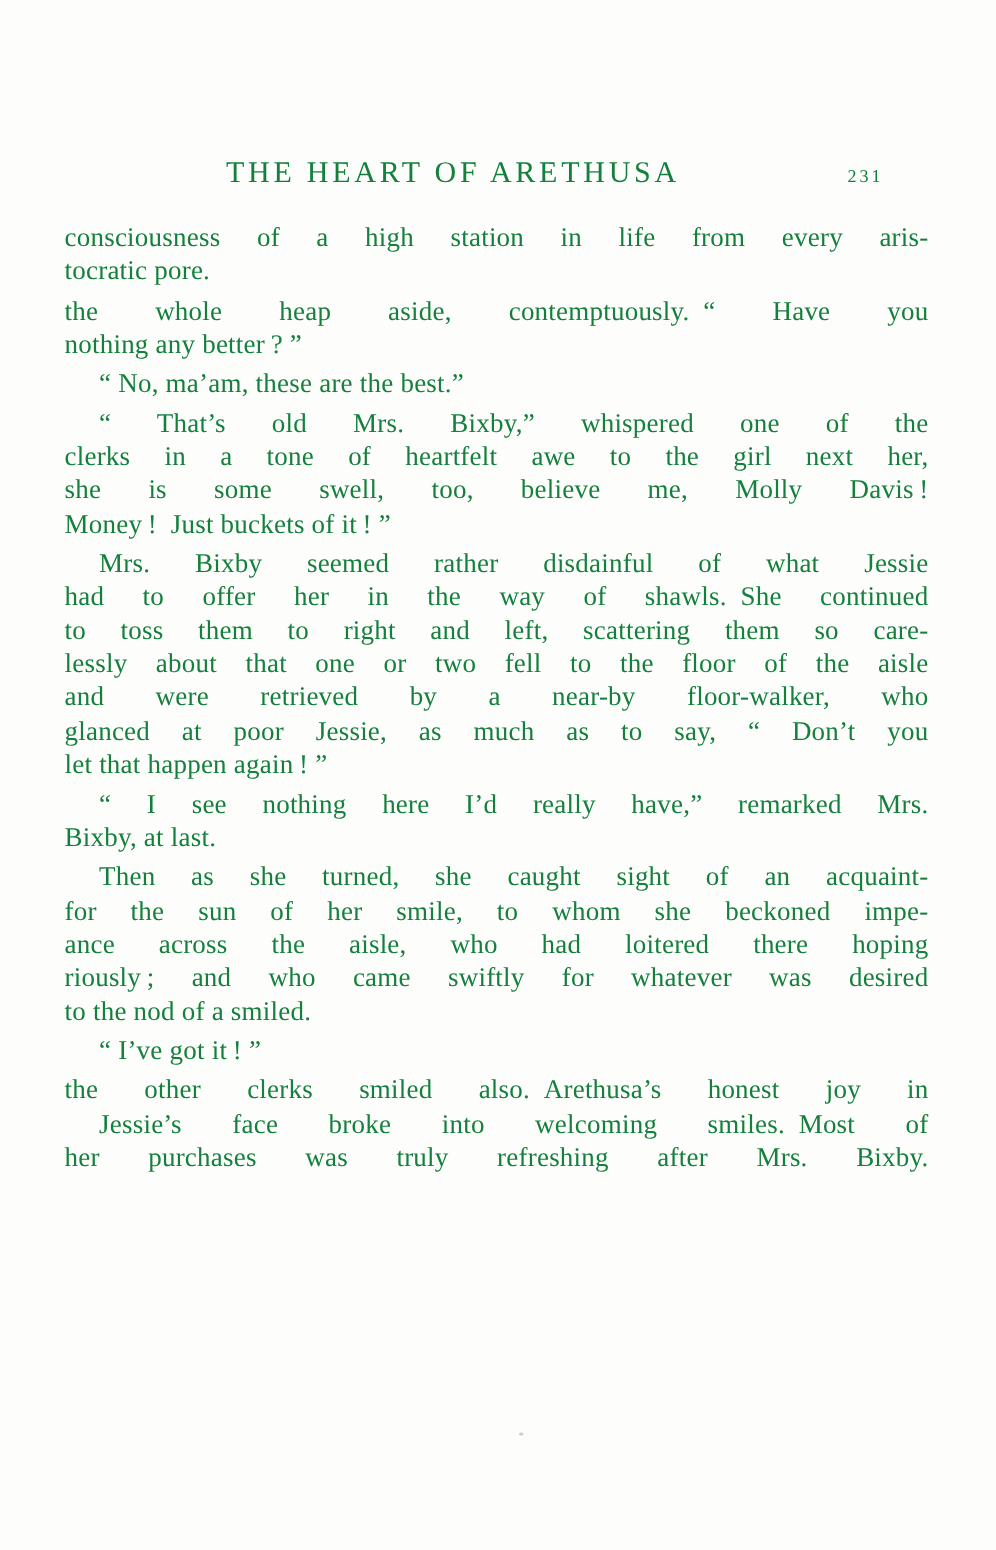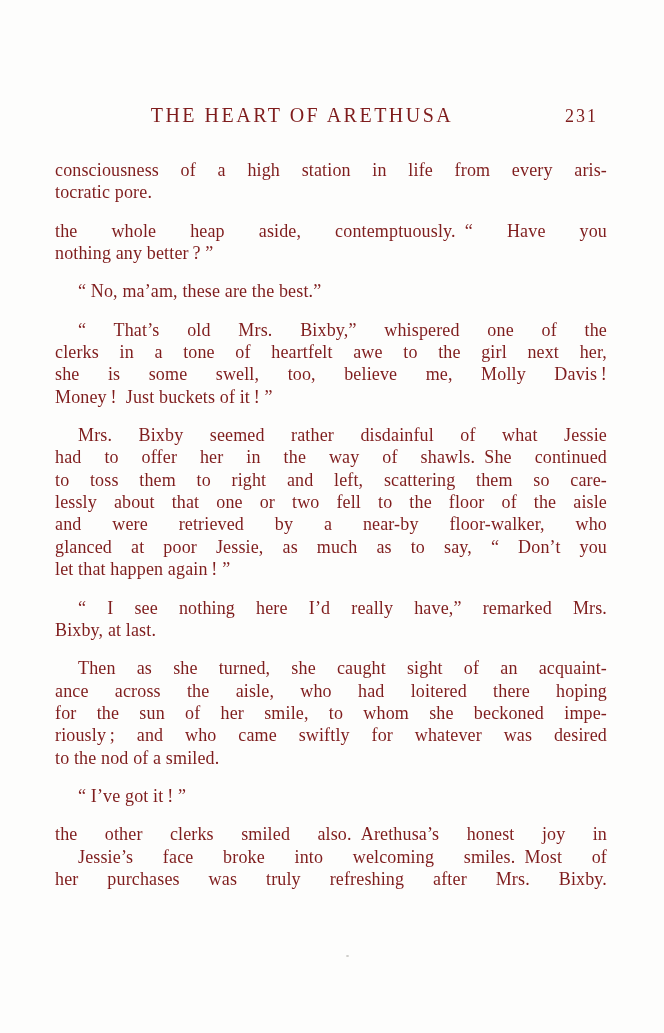"THE HEART OF ARETHUSA" .page { color: #7f1d1d -> #15803d }
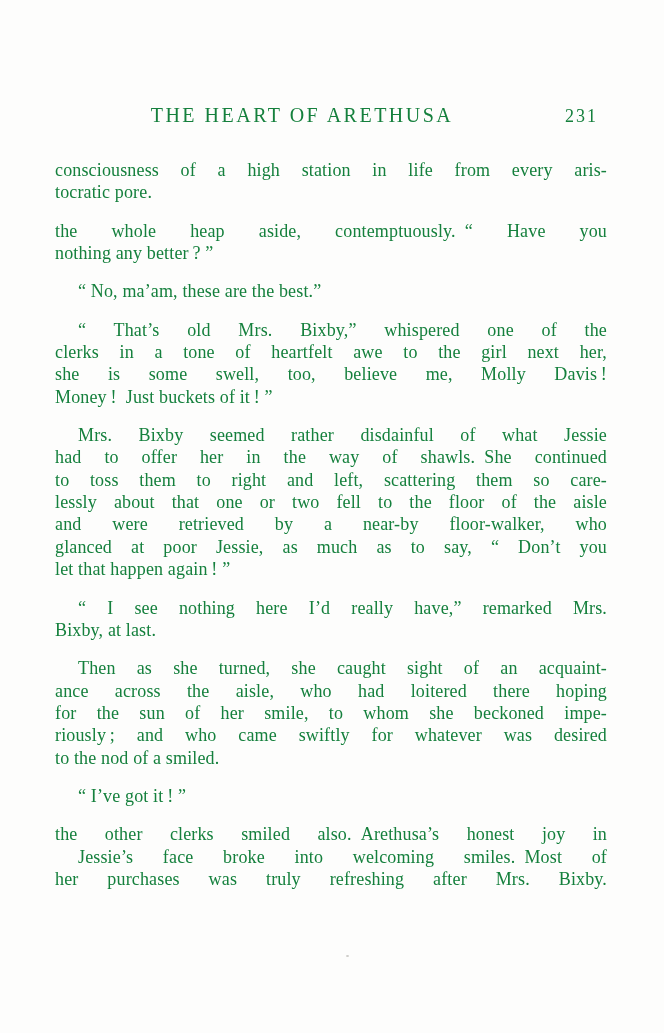"231" .folio { font-size: 18px -> 12px }
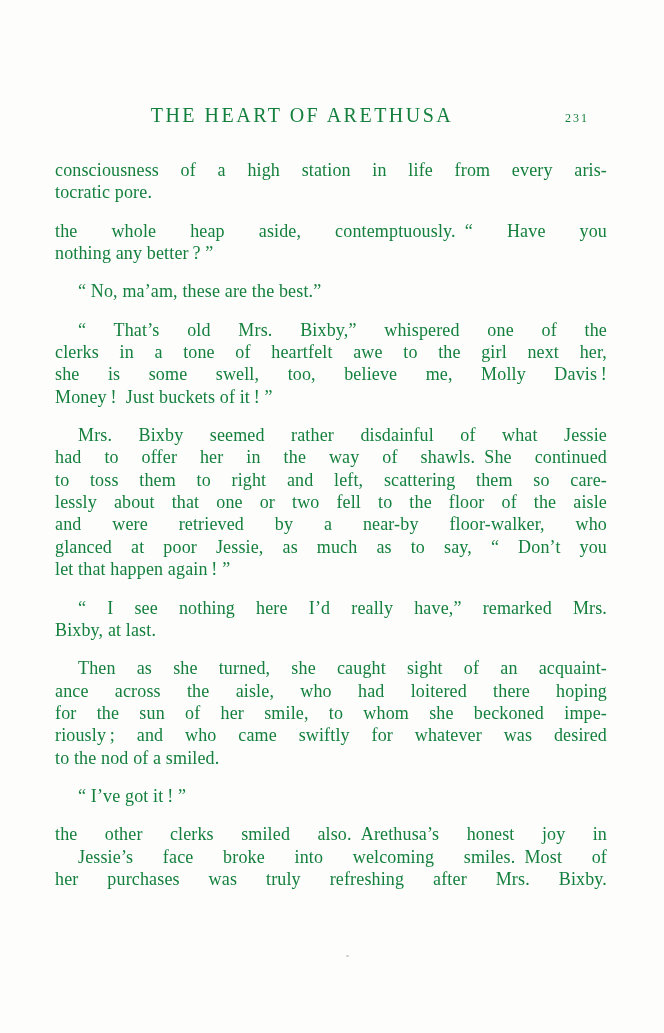"consciousness of a high station" .para { margin: 16px -> 4px }
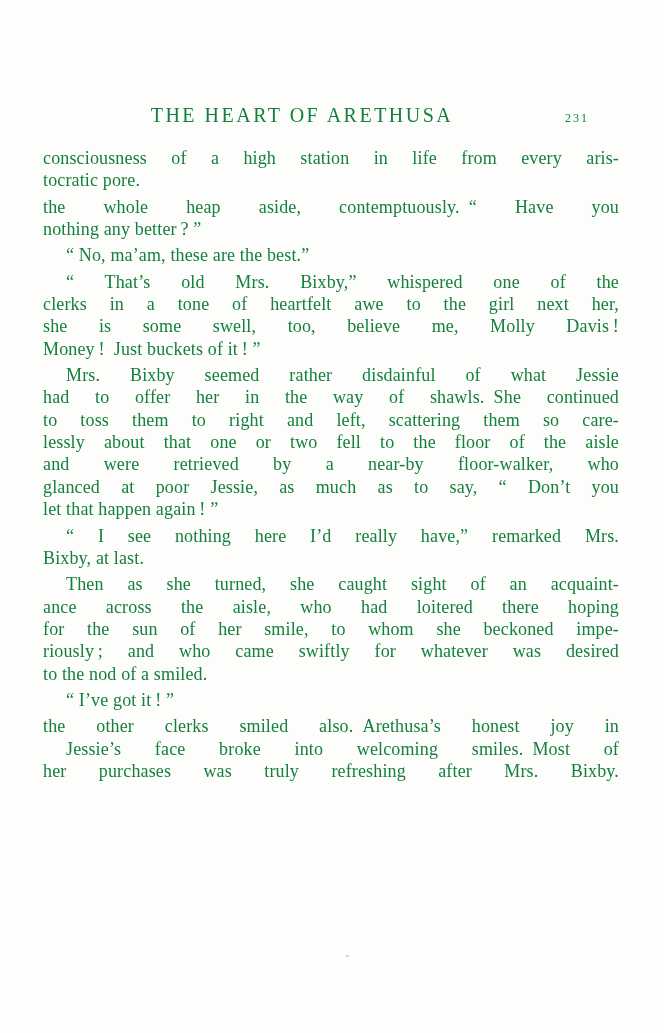"ance across the aisle, who" div.line { order: before "for the sun of her" -> after "for the sun of her" }
